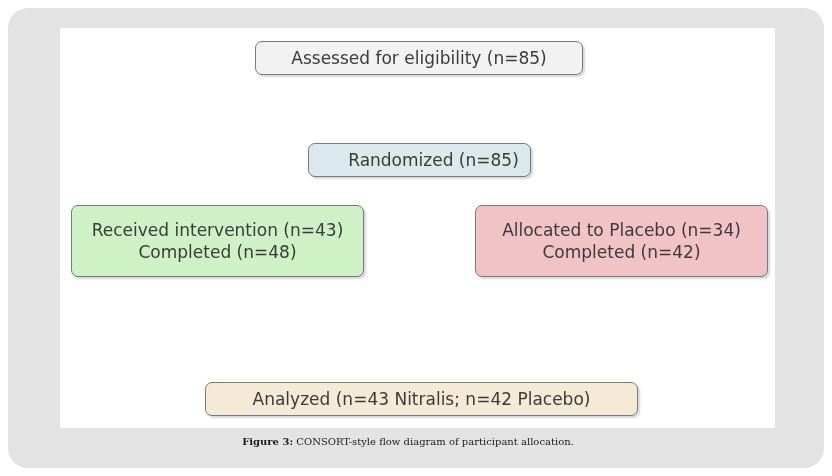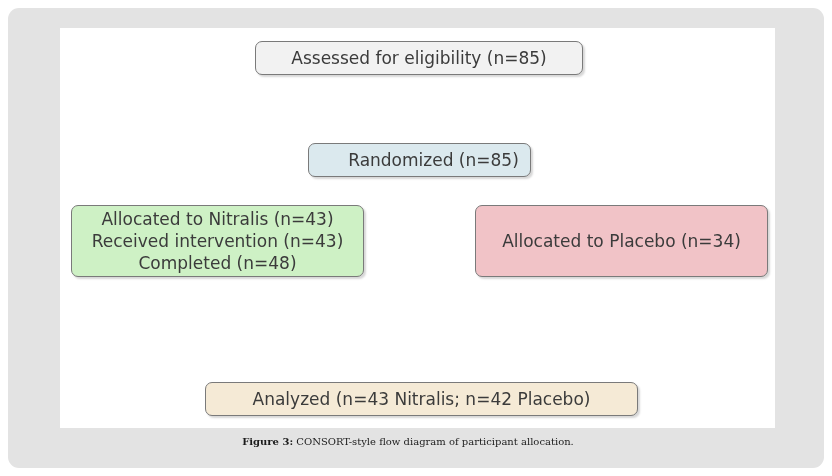"Assessed for eligibility (n=85)" #figure-panel { border-radius: 11px -> 20px }
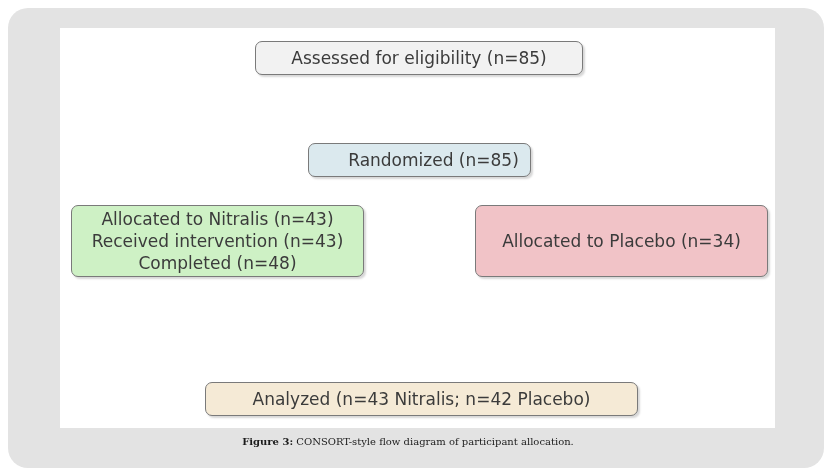"Allocated to Nitralis (n=43)" span.line { html: <span>Allocated to Nitralis (n=43)</span> -> none }
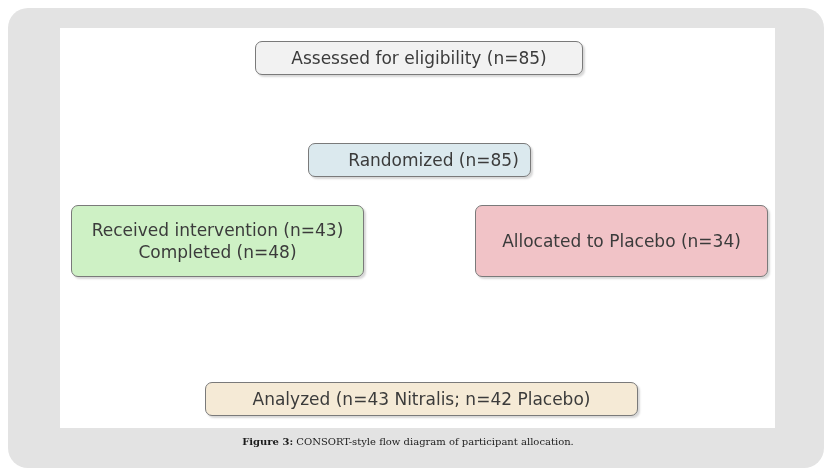"Completed (n=42)" span.line { html: none -> <span>Completed (n=42)</span> }
